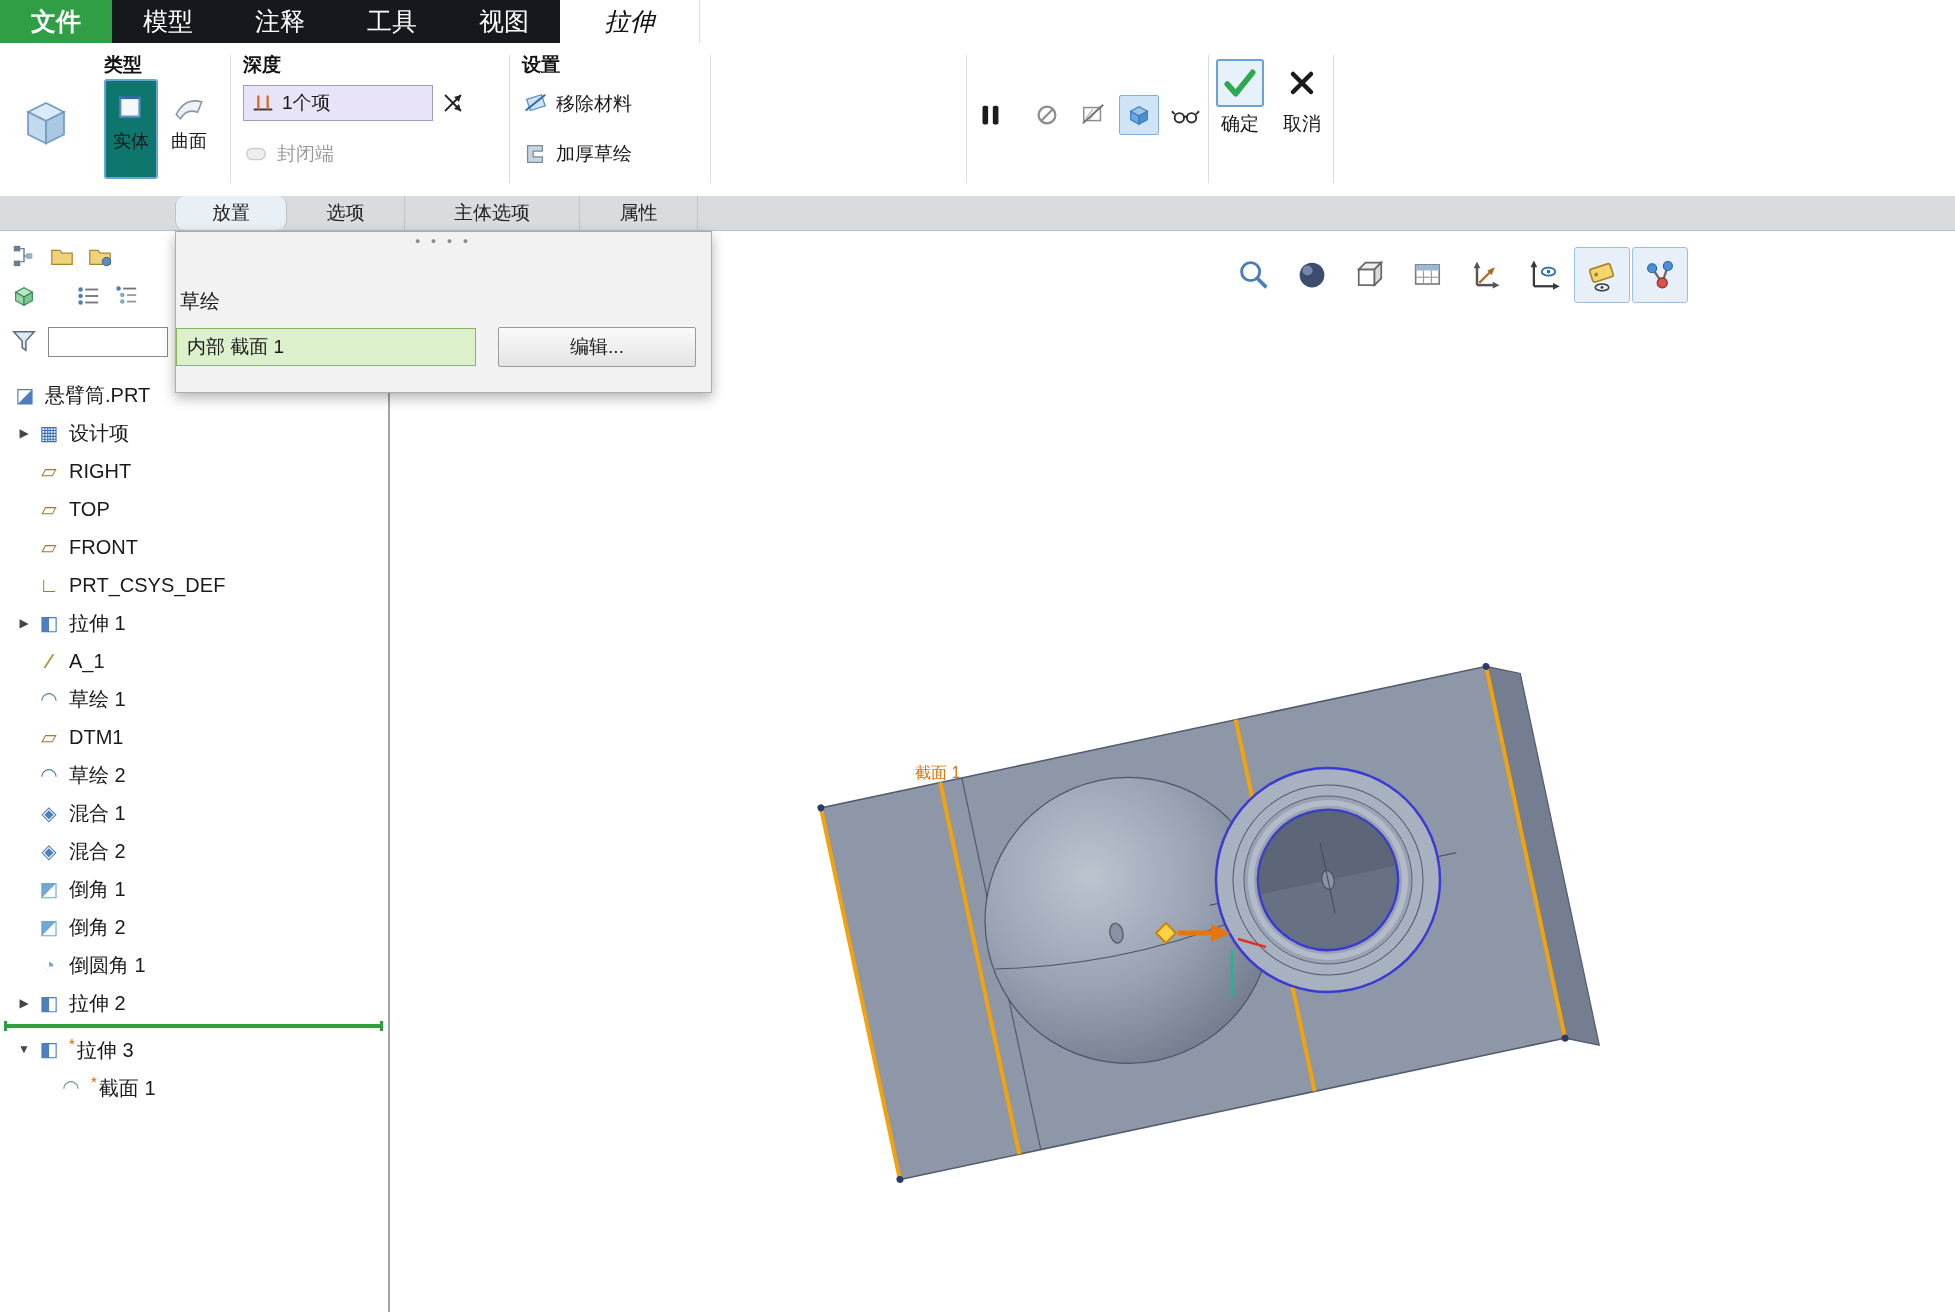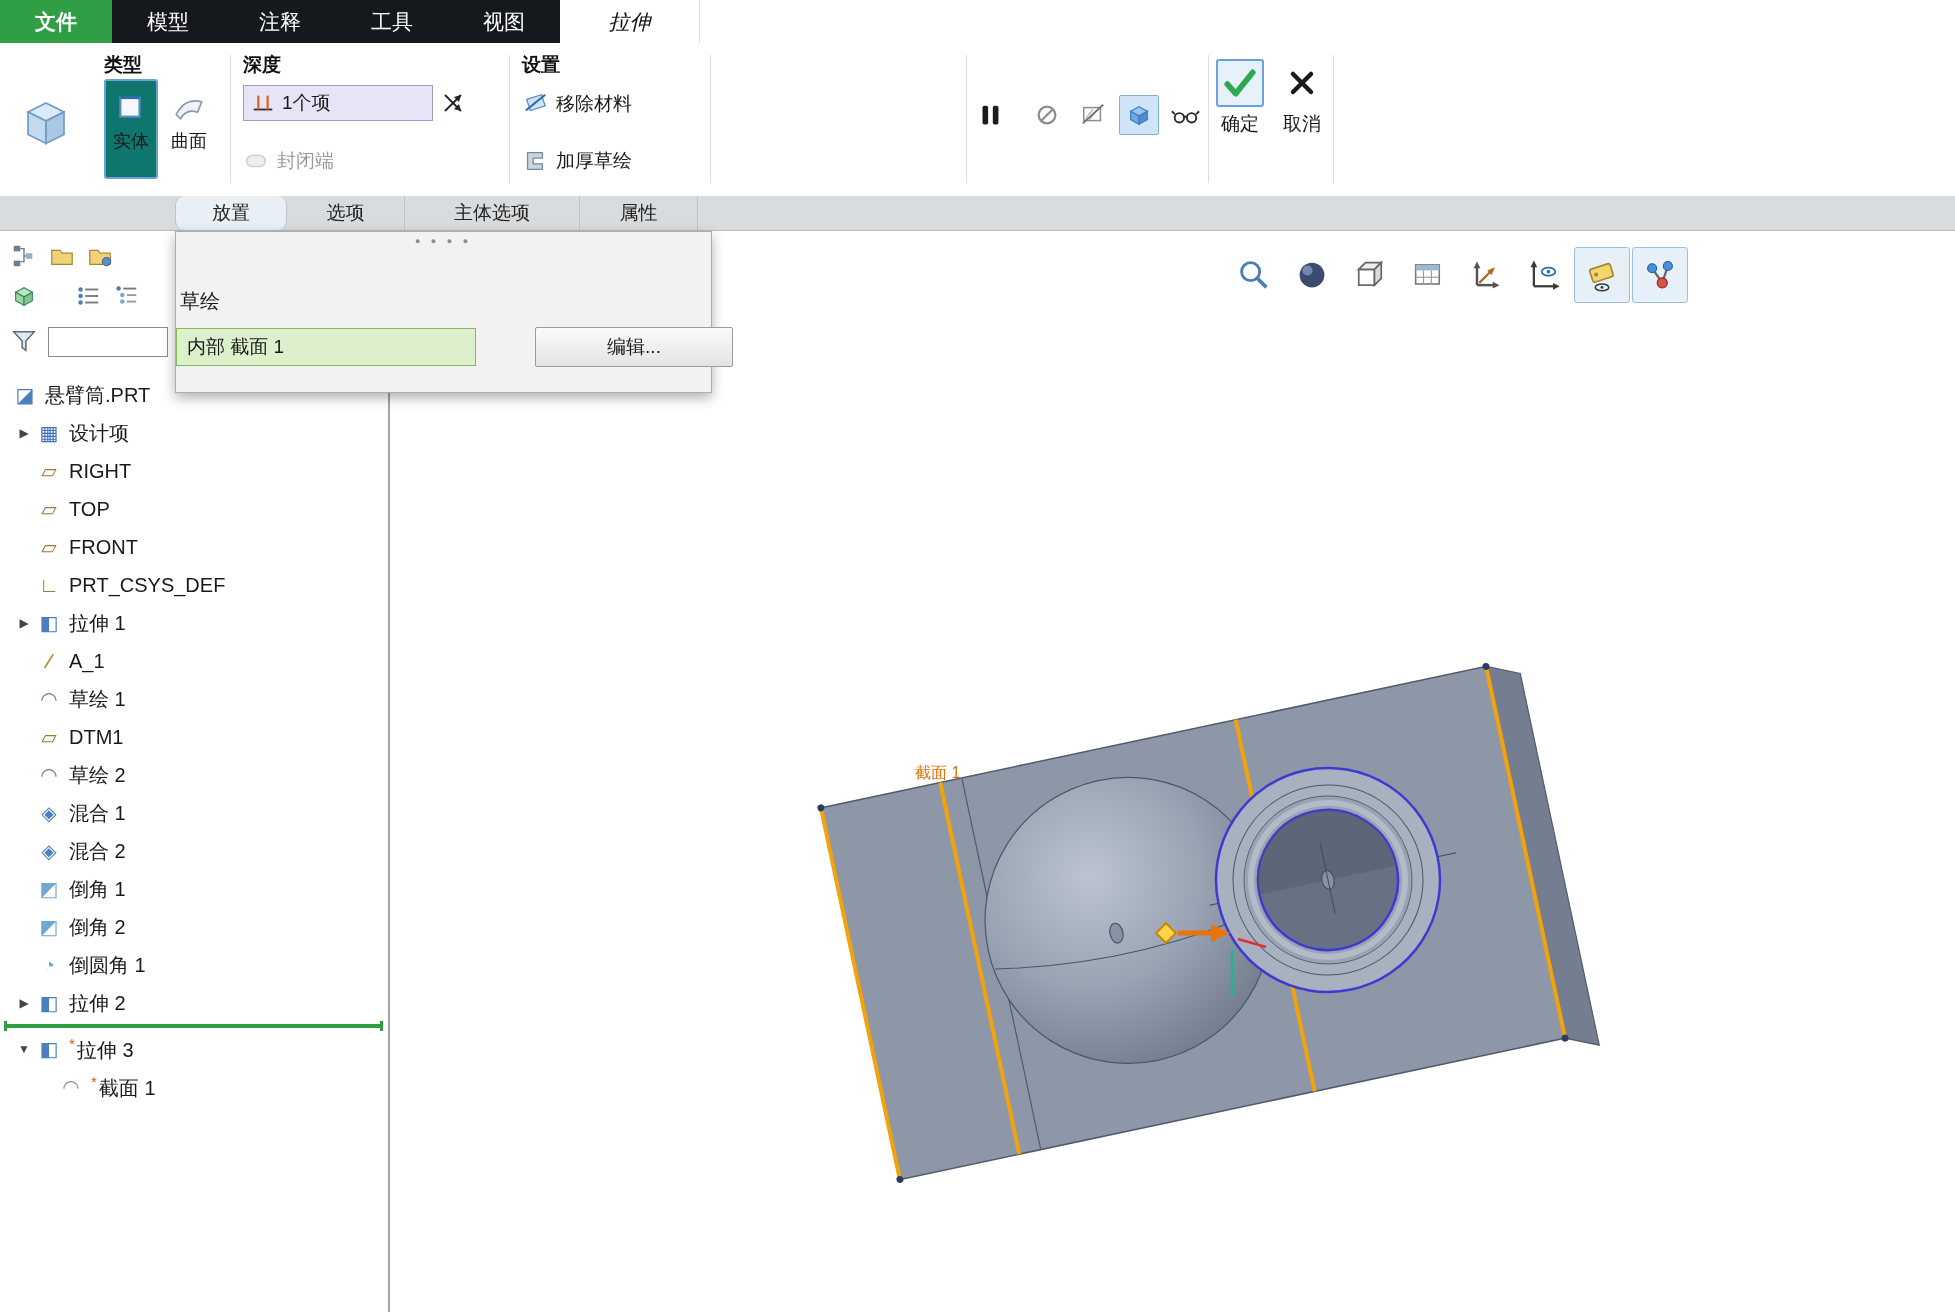"文件" .mtab { font-size: 21px -> 25px }
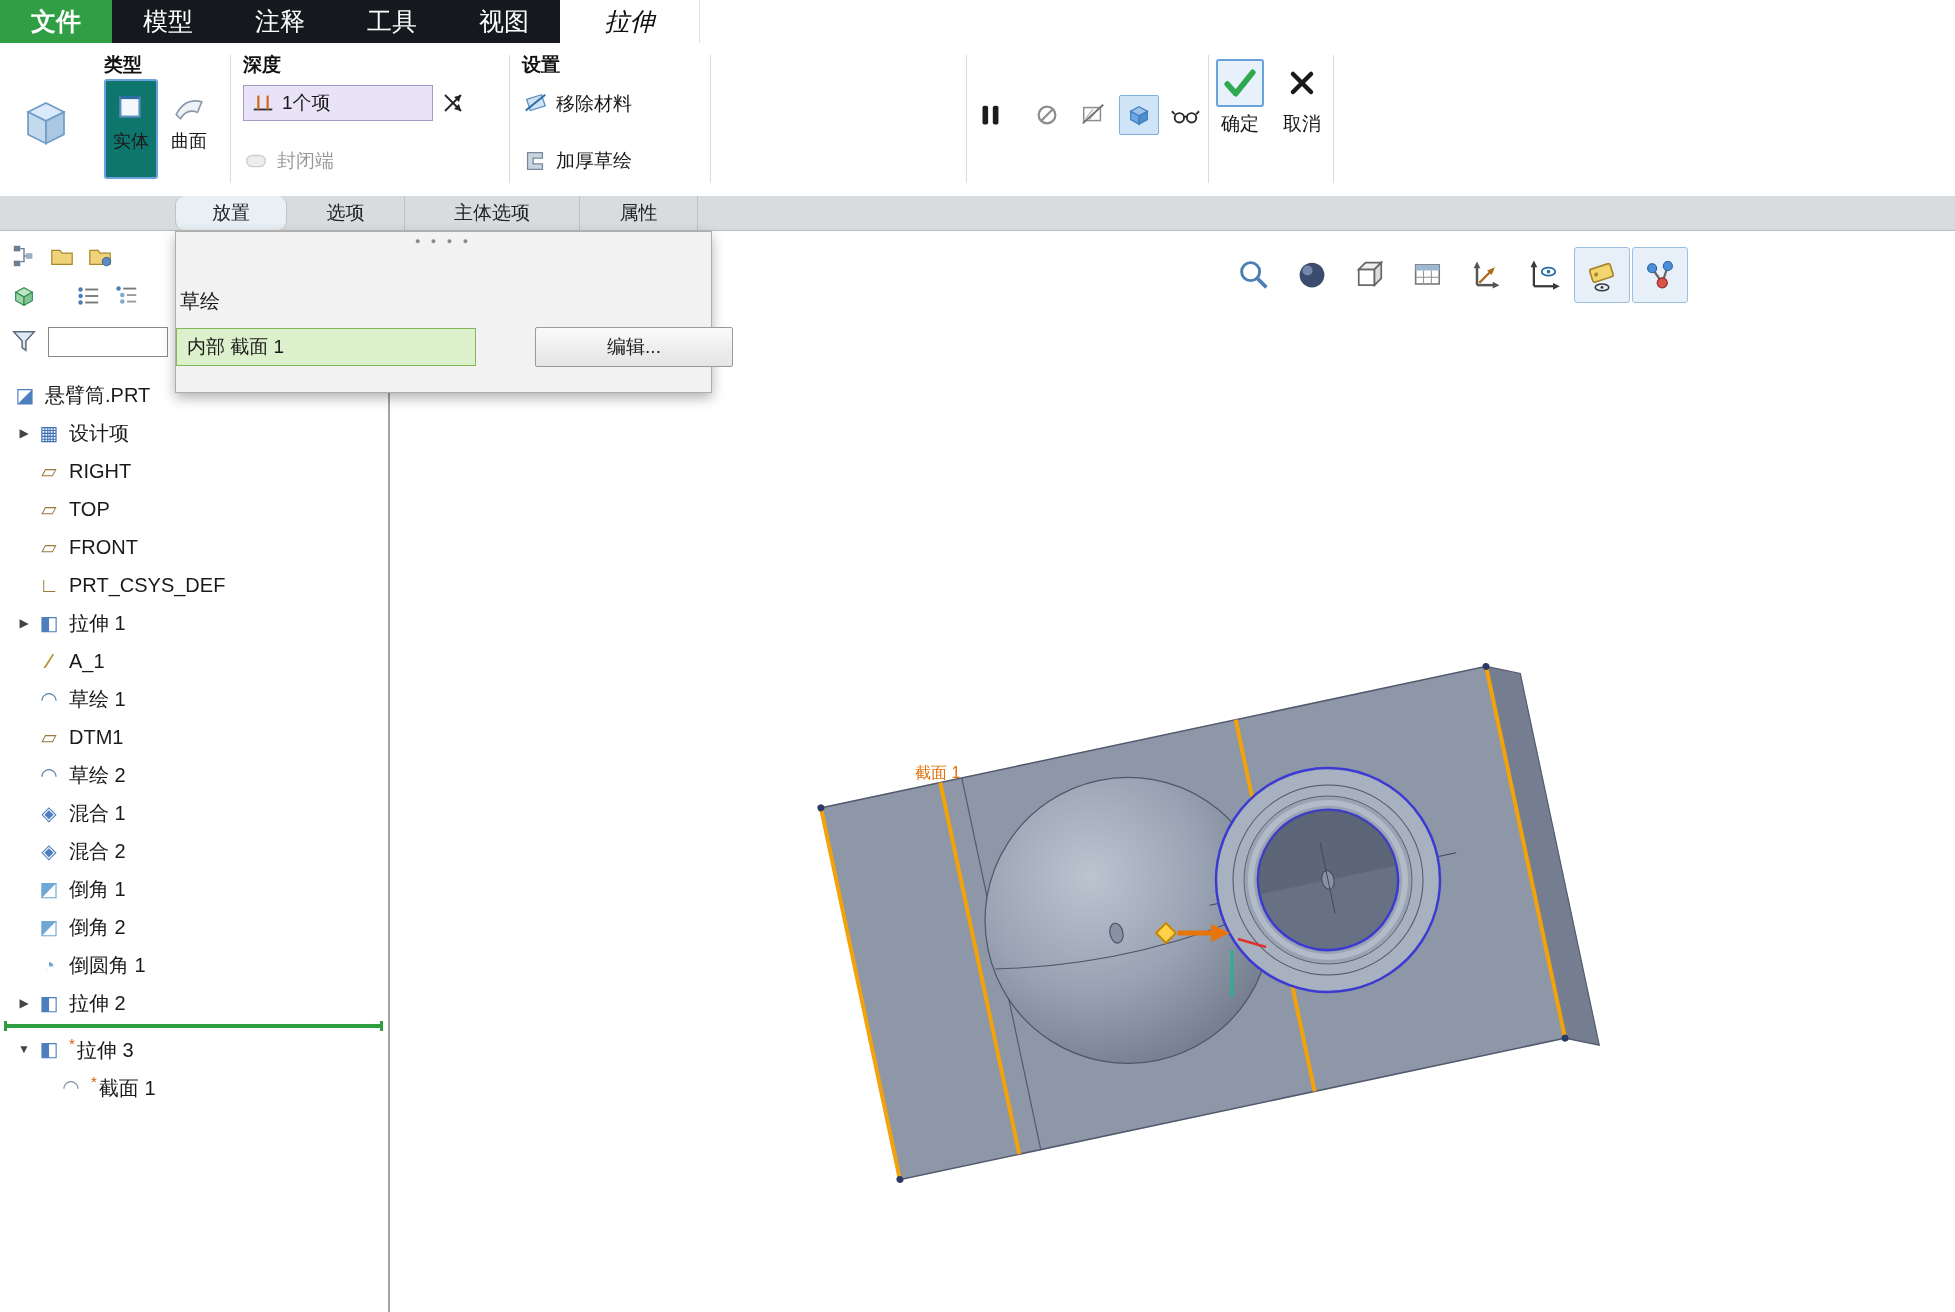"封闭端" .hrowbtn { margin-top: 19px -> 12px }
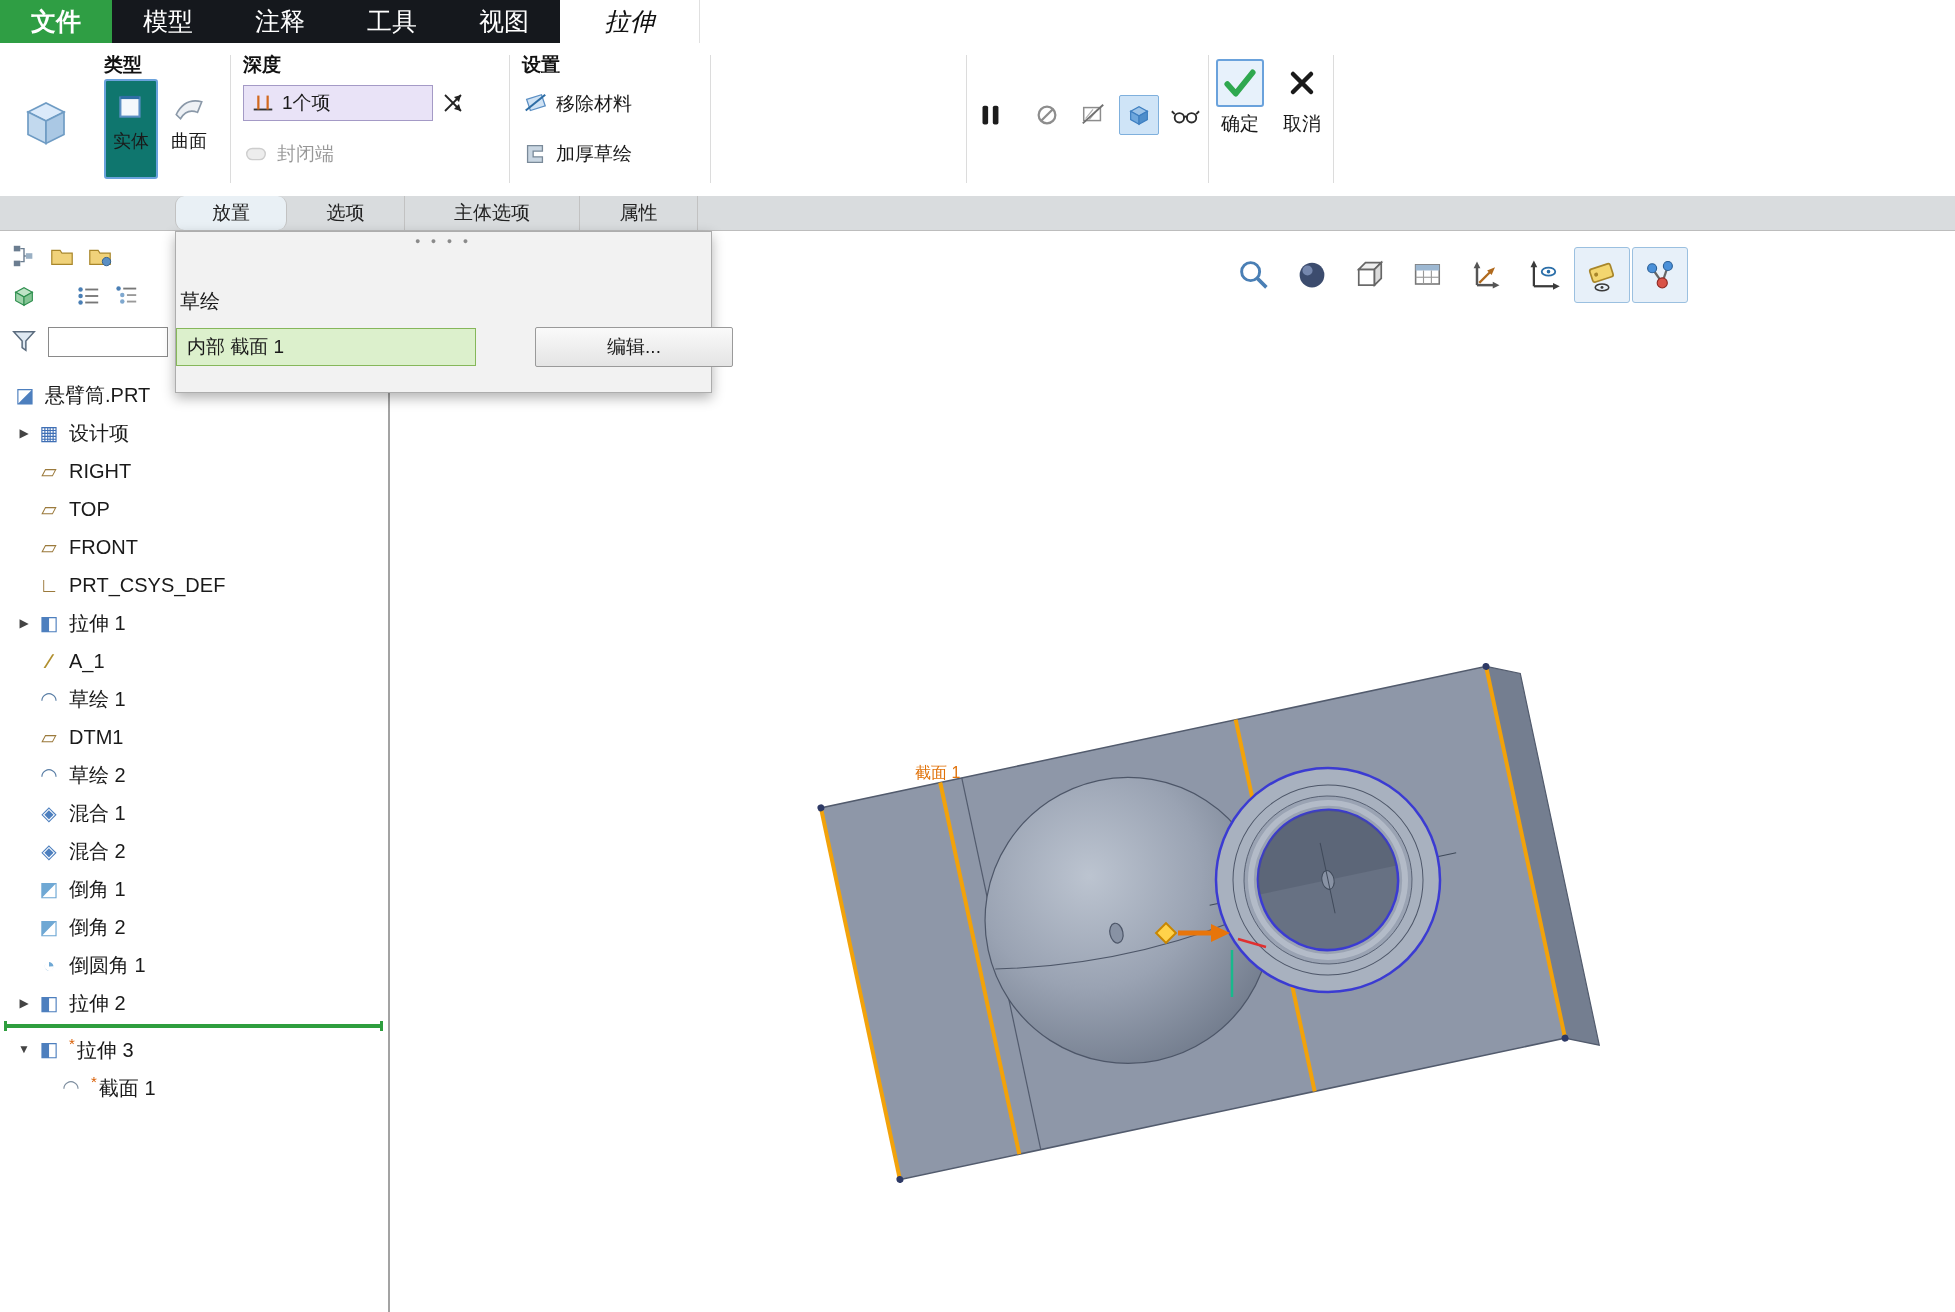"编辑..." .edit-btn { margin-left: 37px -> none }
